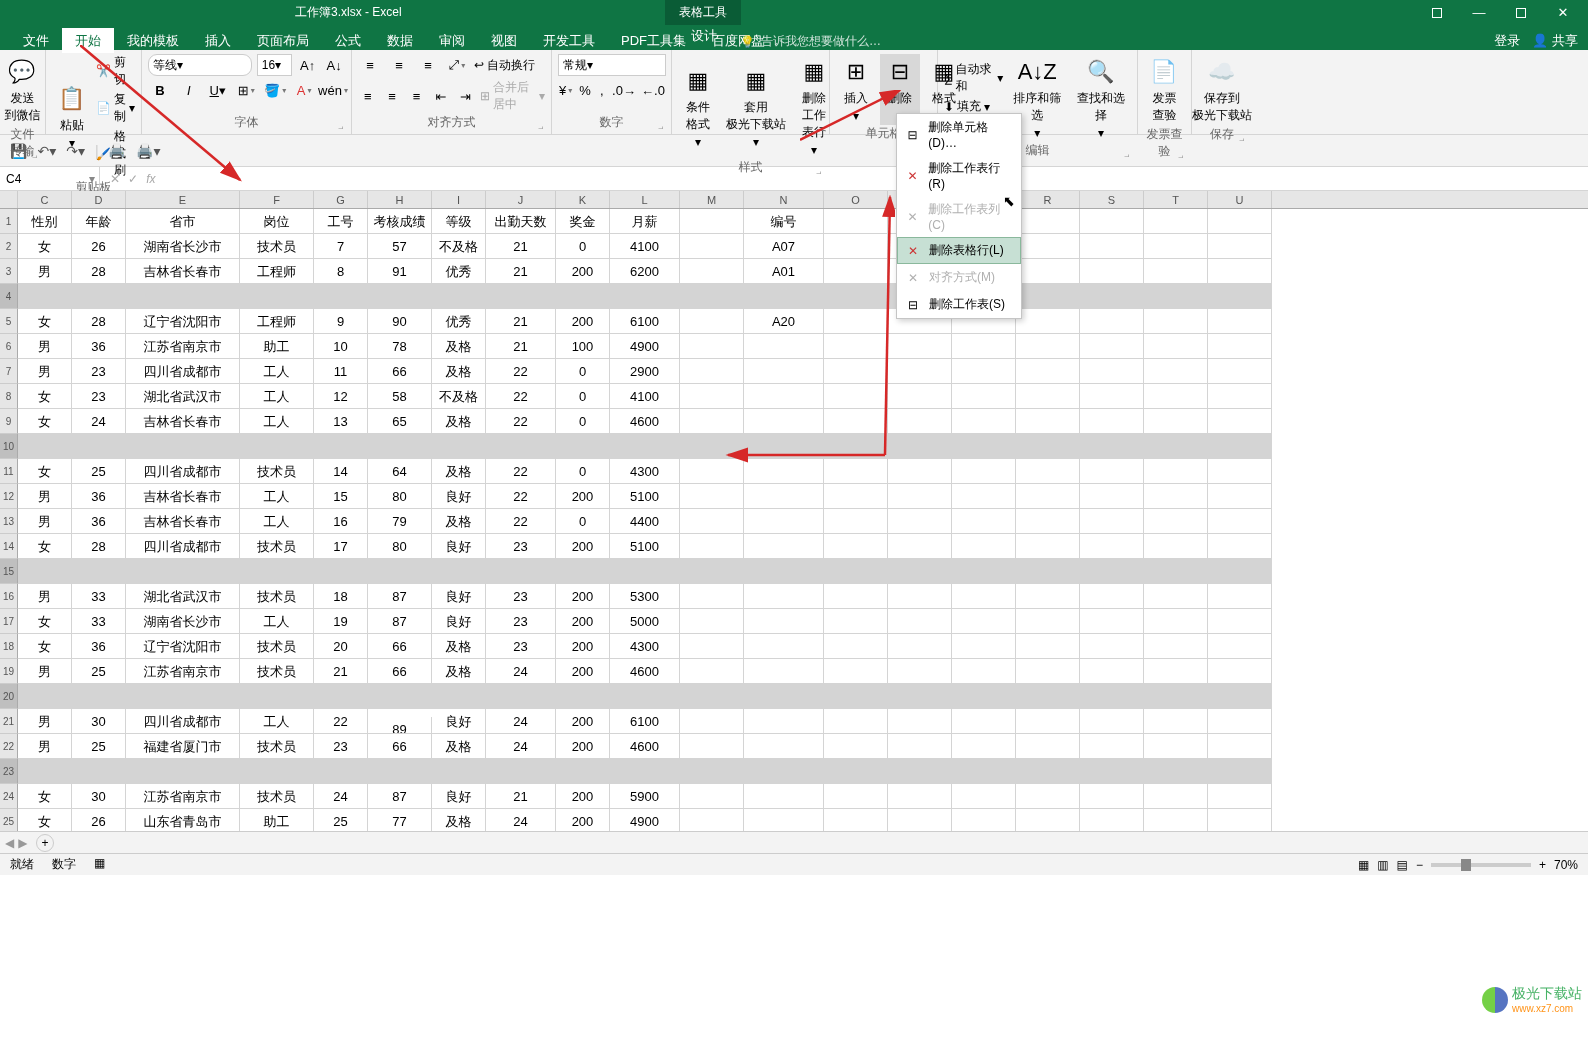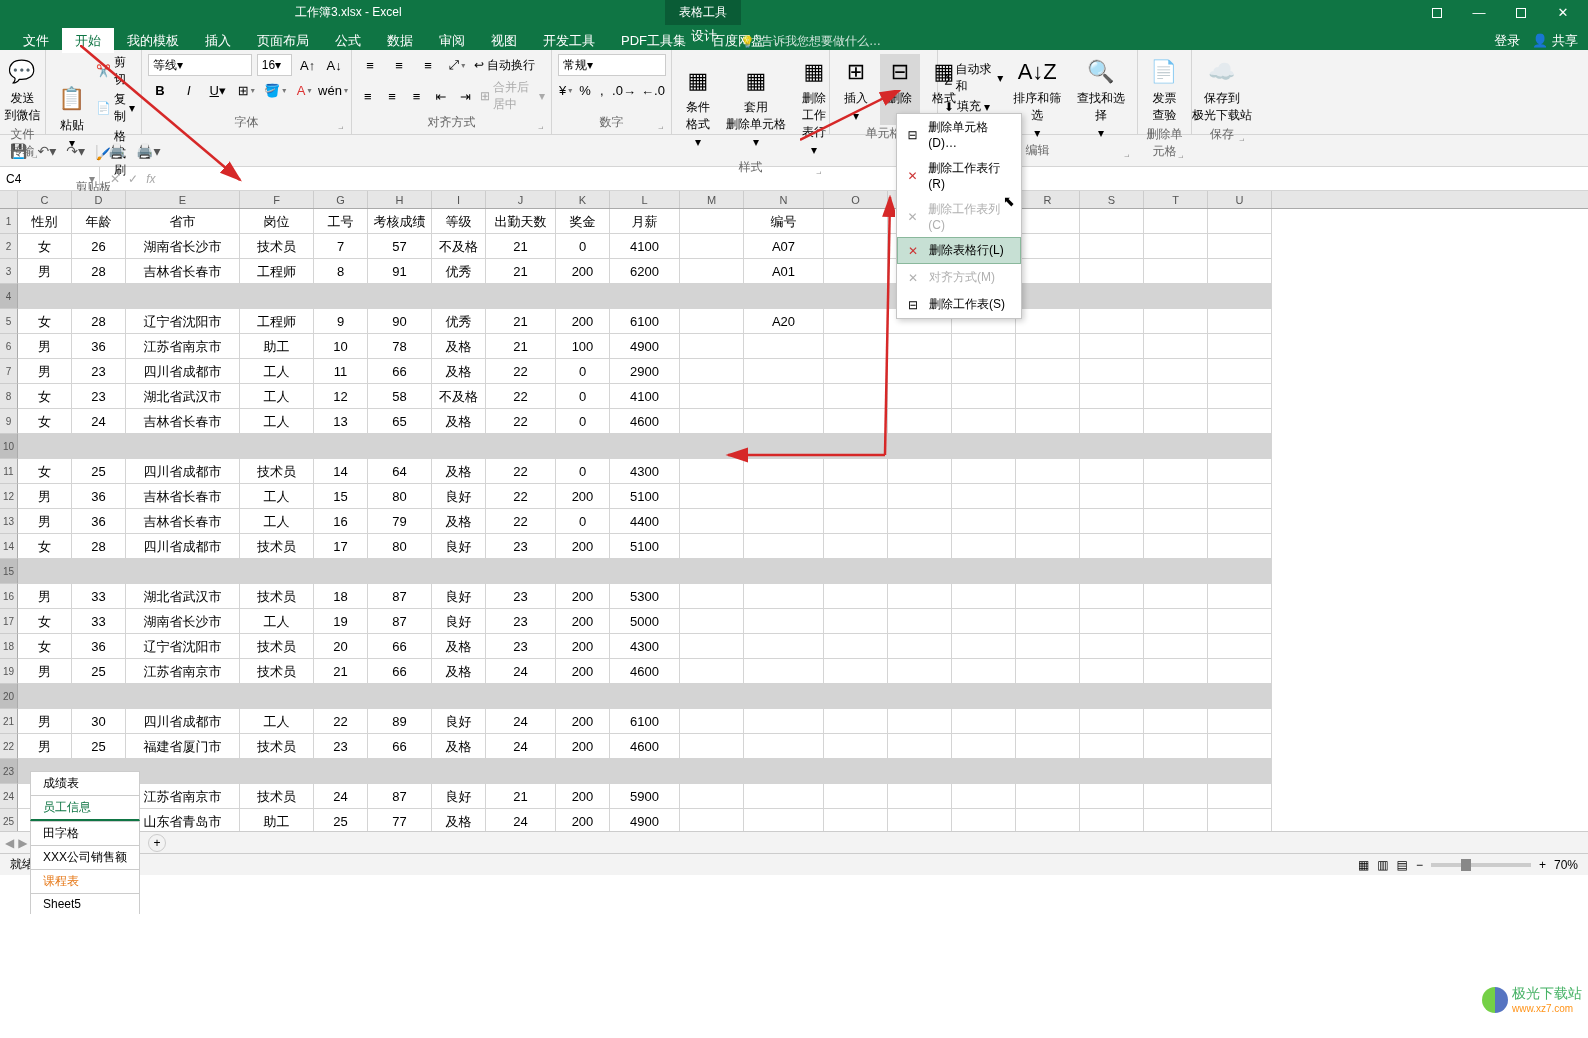"等线" .fontname { border-radius: none -> 9px }
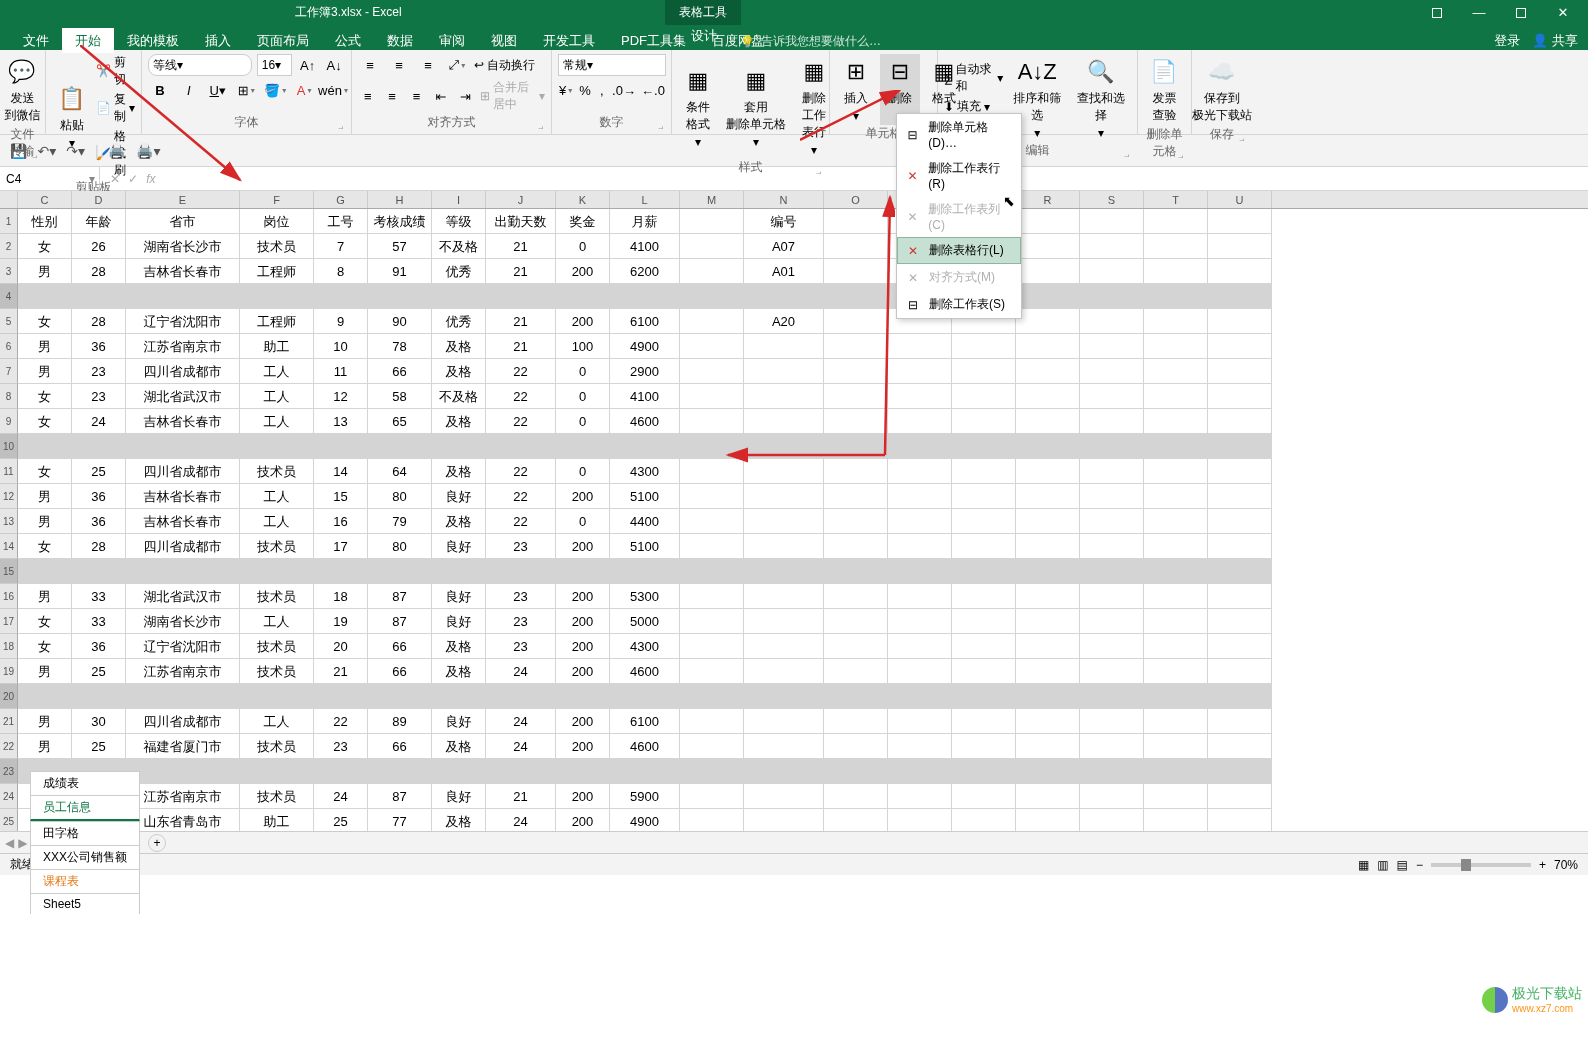"套用" span { text: 删除单元格 -> 极光下载站 }
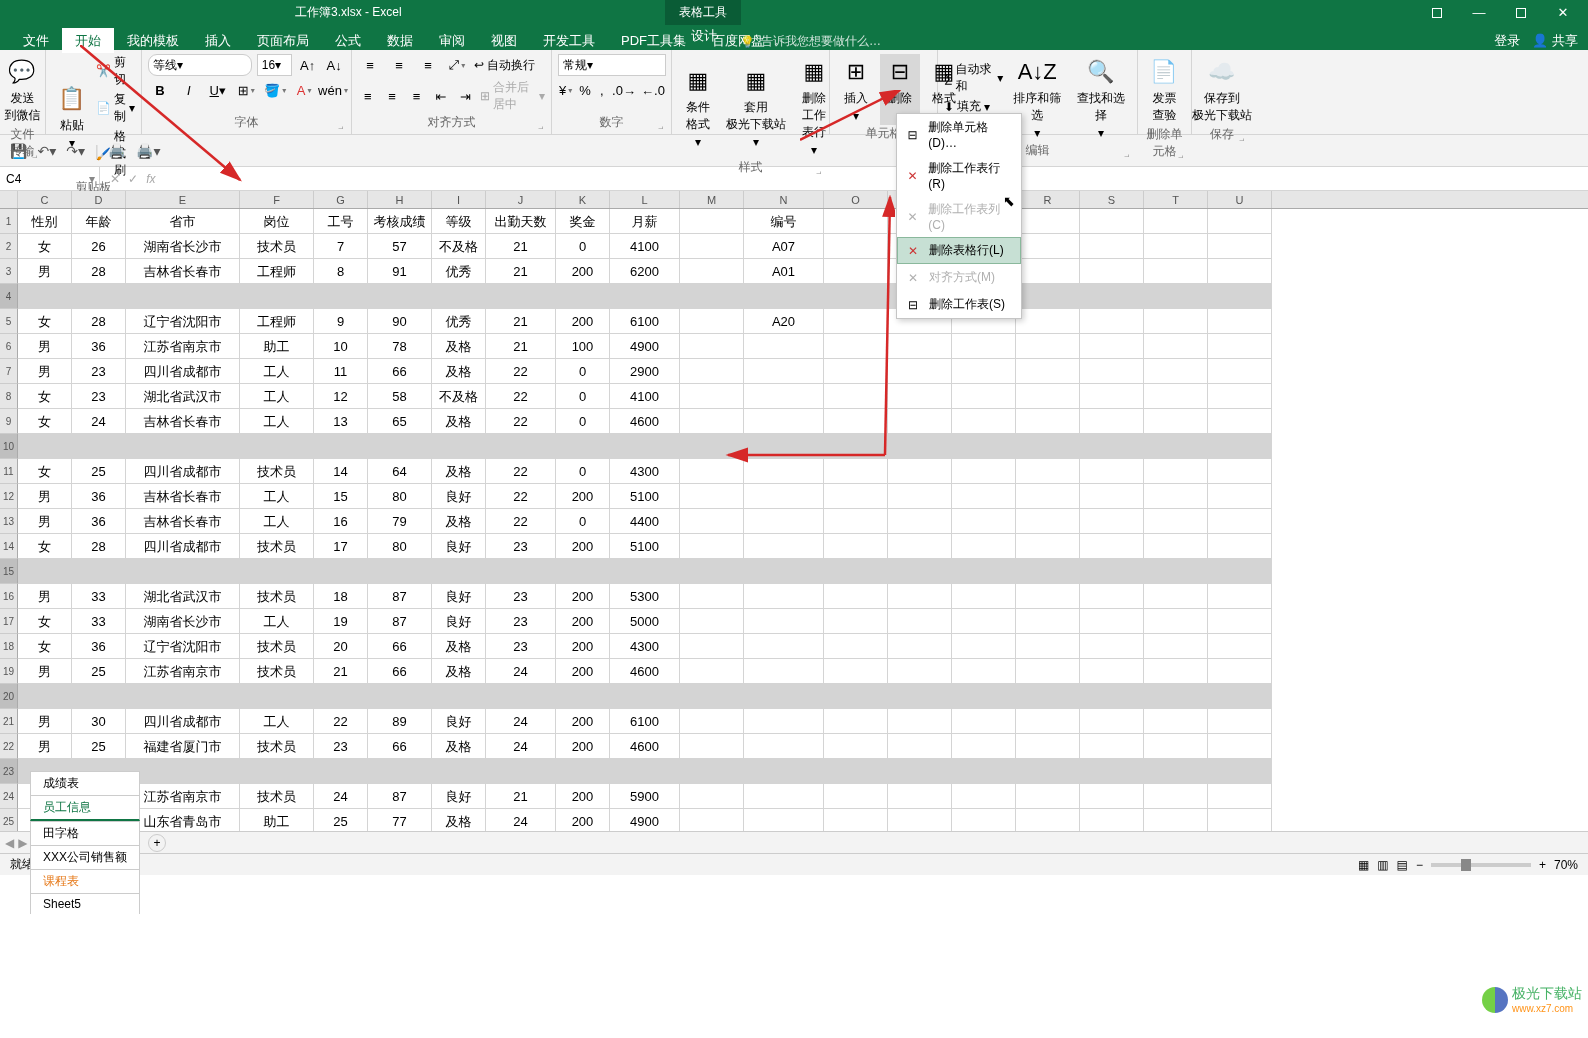"删除单元格" div.rgroup-label { text: 删除单元格 -> 发票查验 }
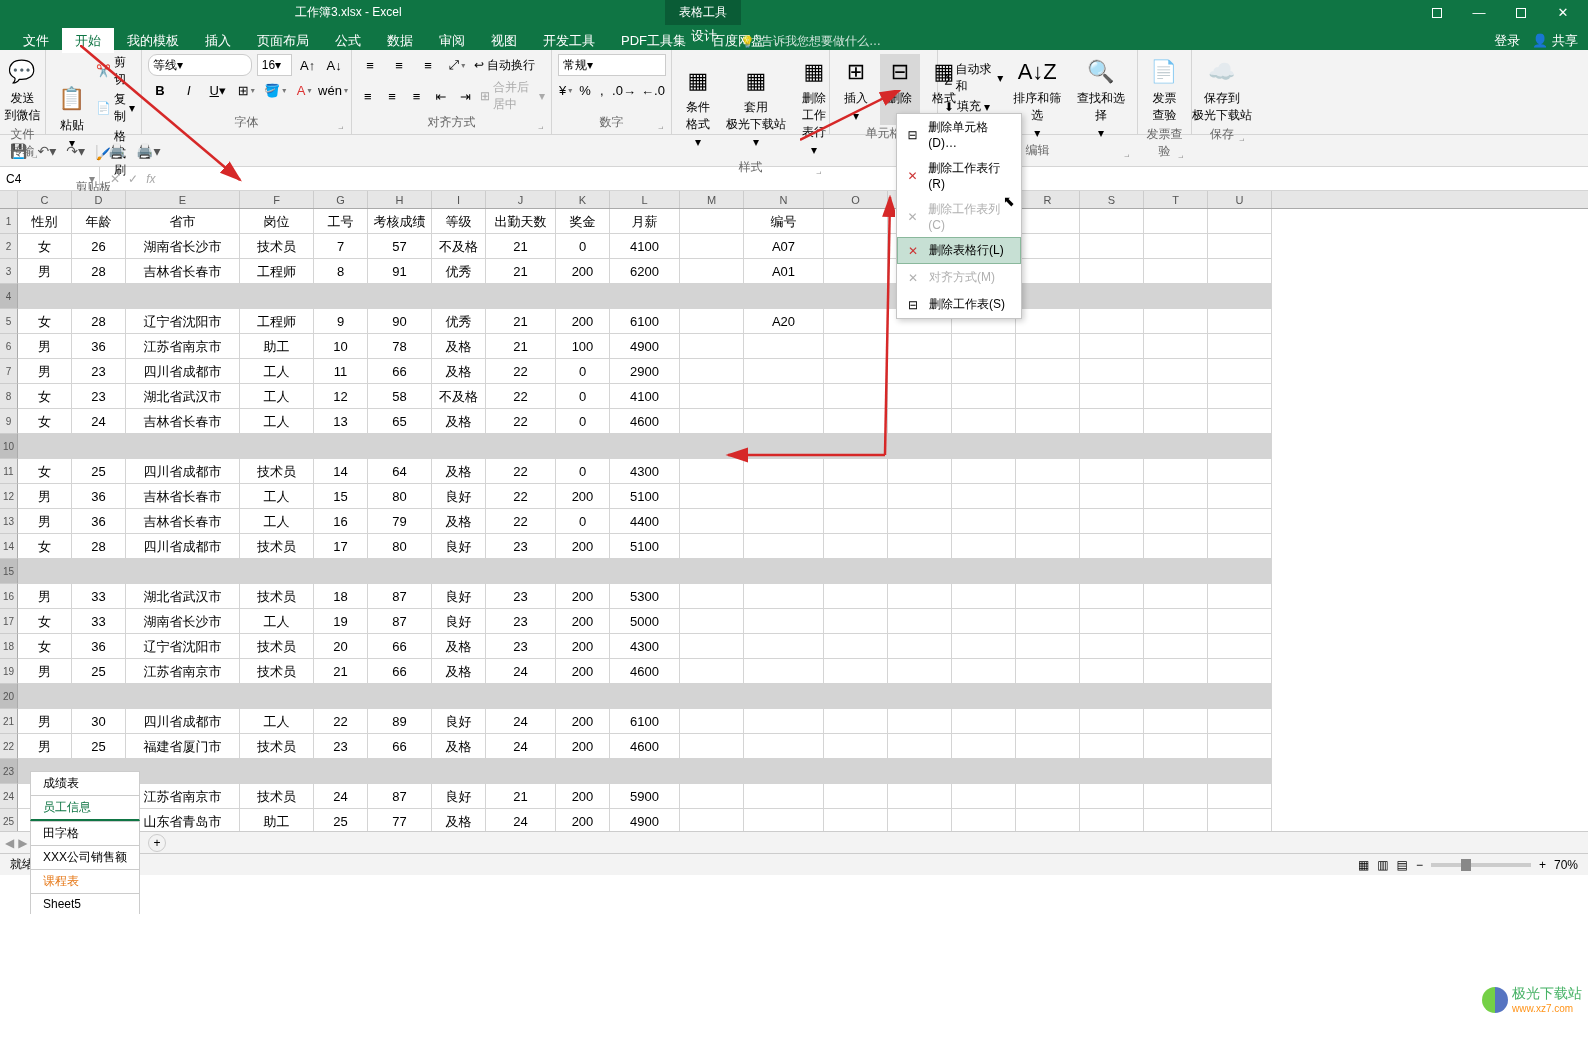"89" div.cell { margin-top: none -> 8px }
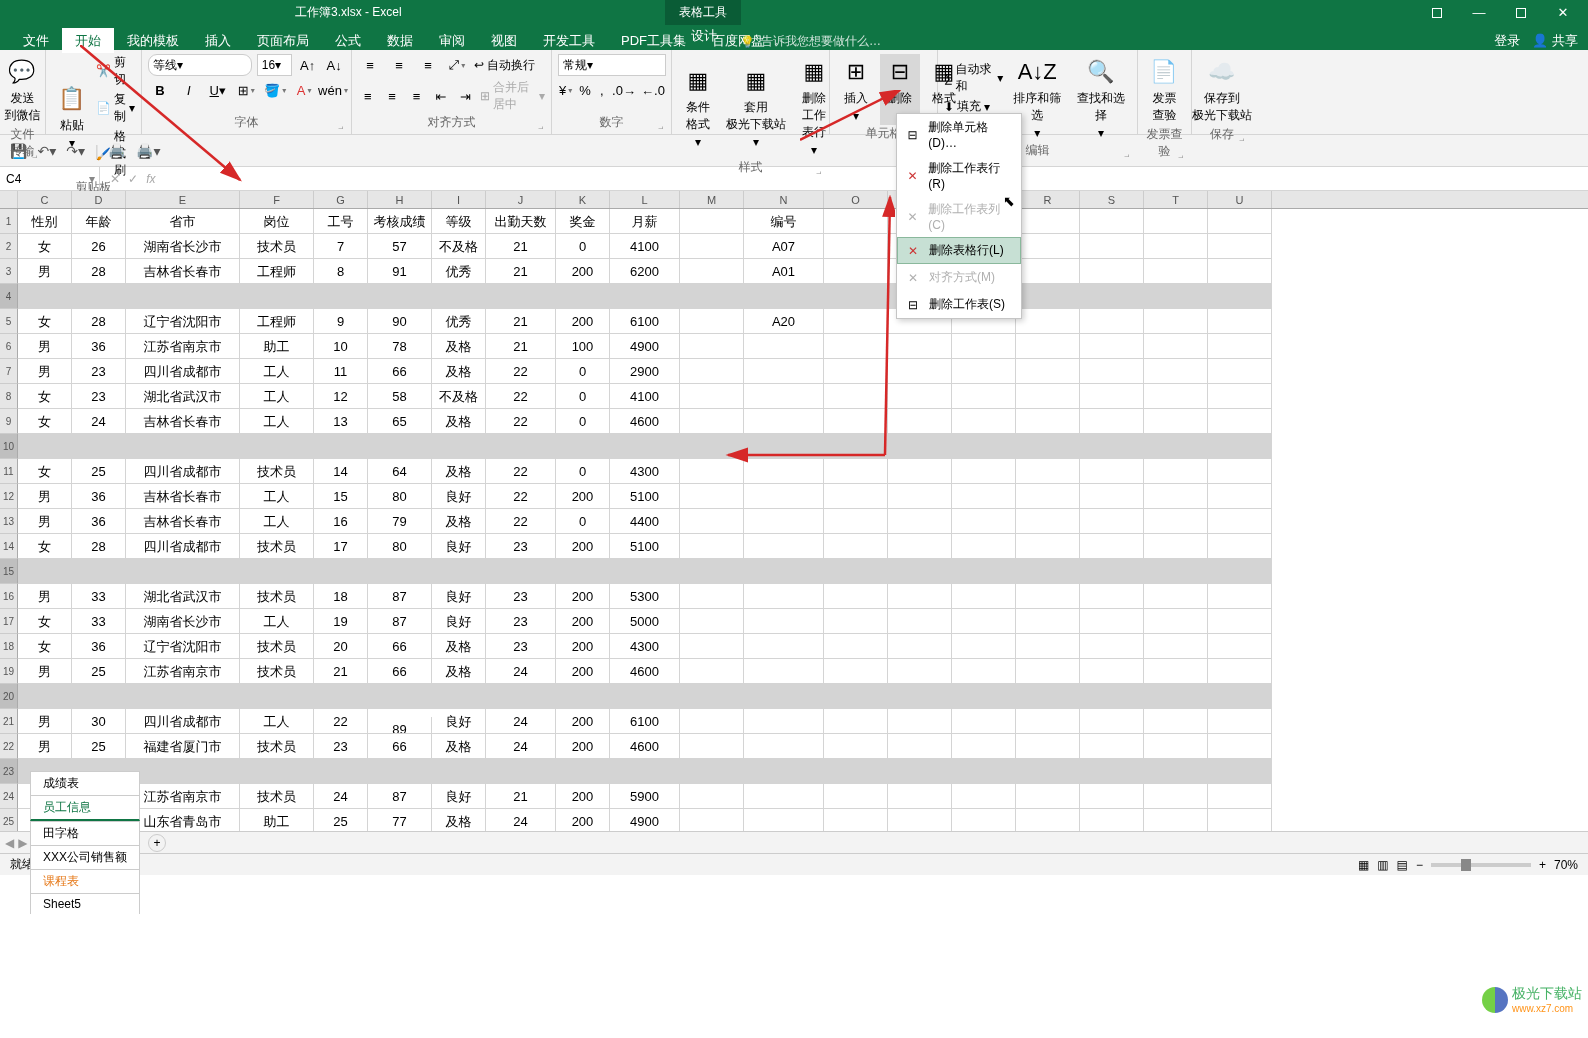"成绩表" span { html: <span> <div>成绩表</div> <div>员工信息</div> <div>田字格</div> <div>XXX公司销售额</div> <div>课程表</div> <div>Sheet5</div> </span> -> none }
